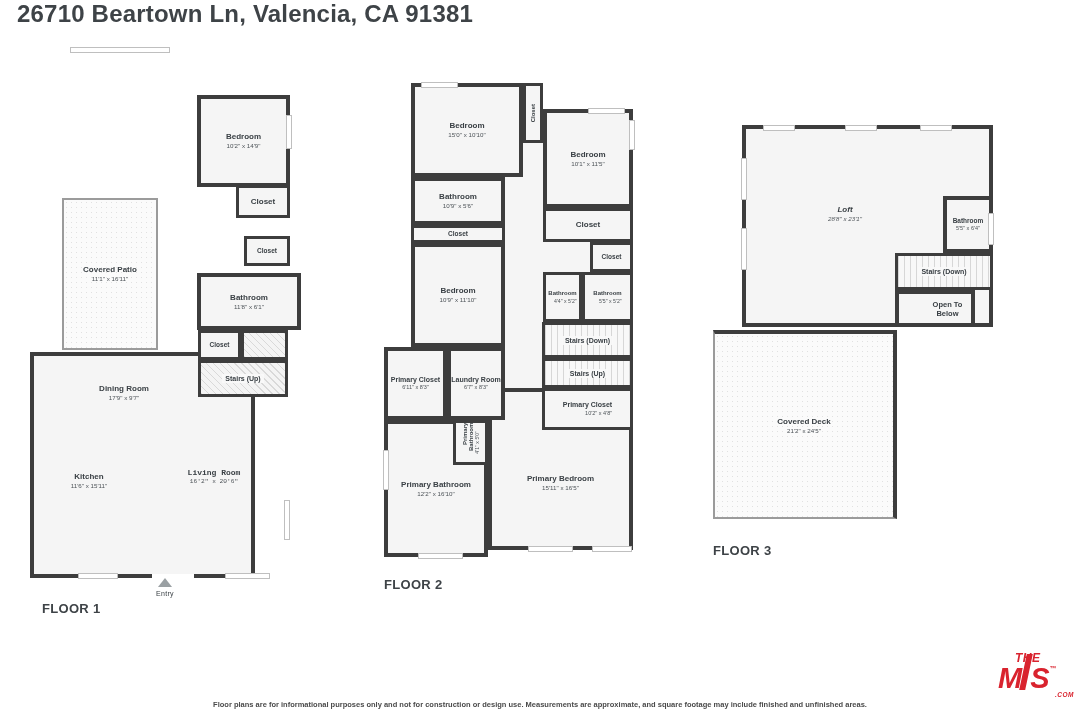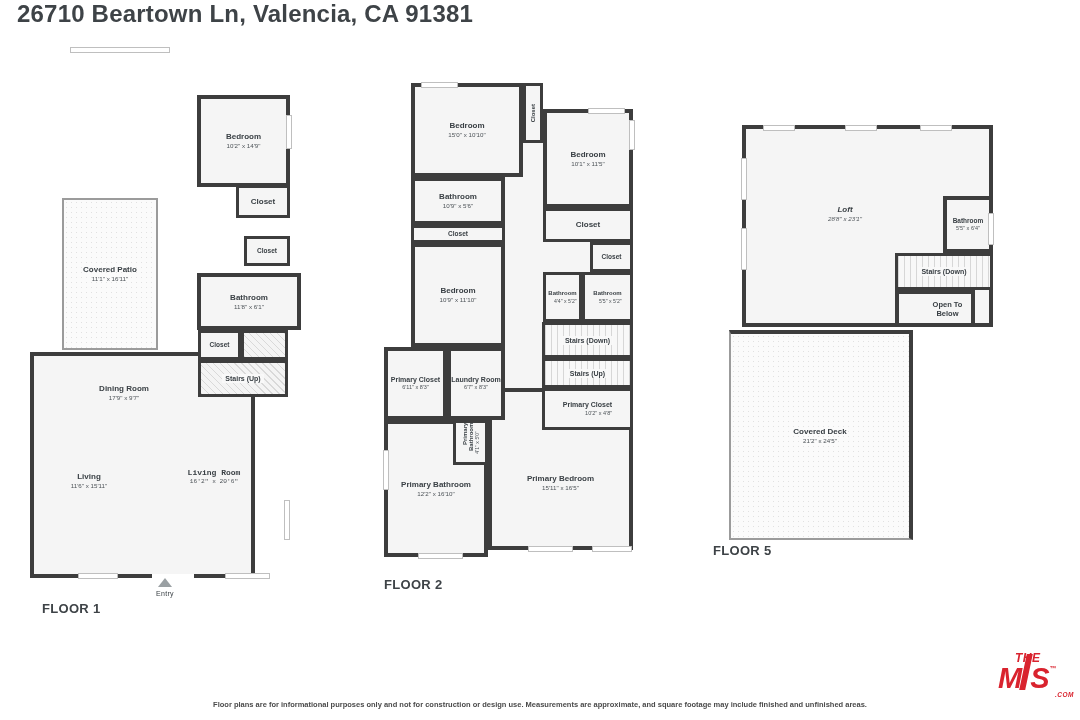"Covered Deck" div.room { height: 210px -> 189px; left: 24px -> 8px }
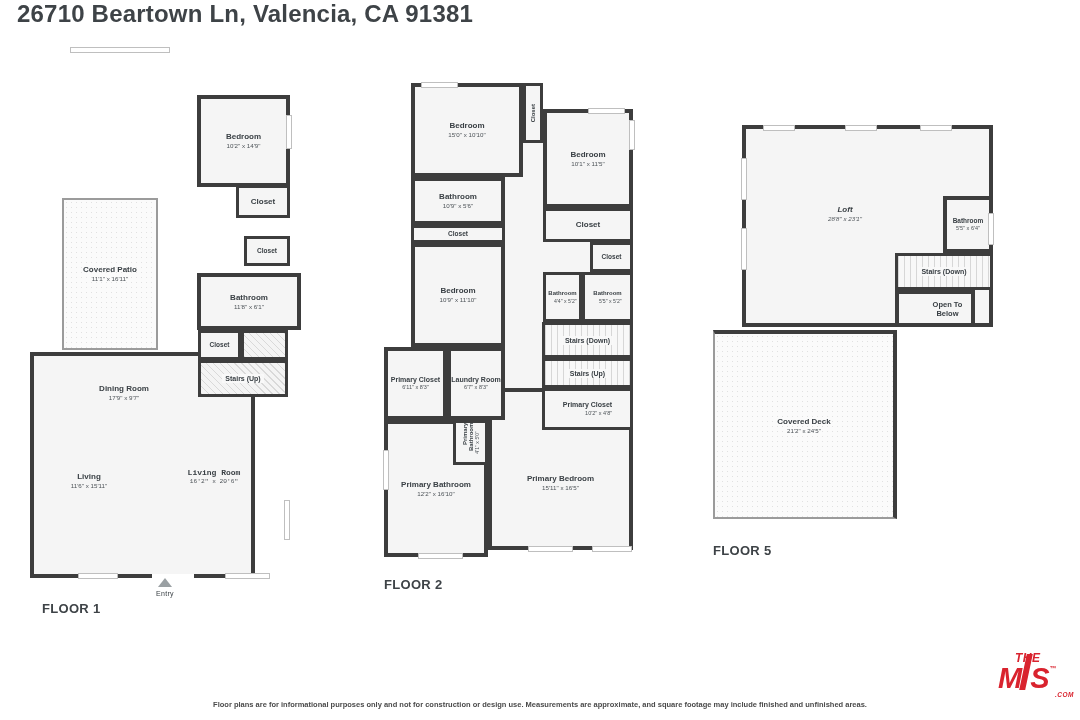"Living" span.rname { text: Living -> Kitchen }
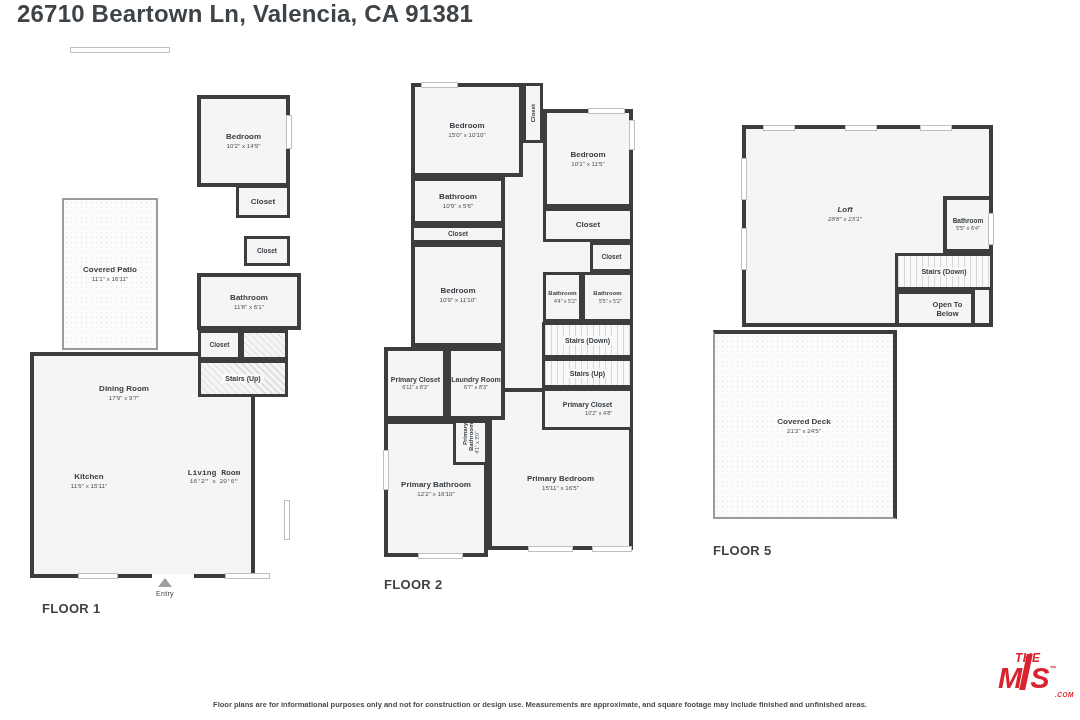"FLOOR 5" div.floor-label { text: 5 -> 3 }
